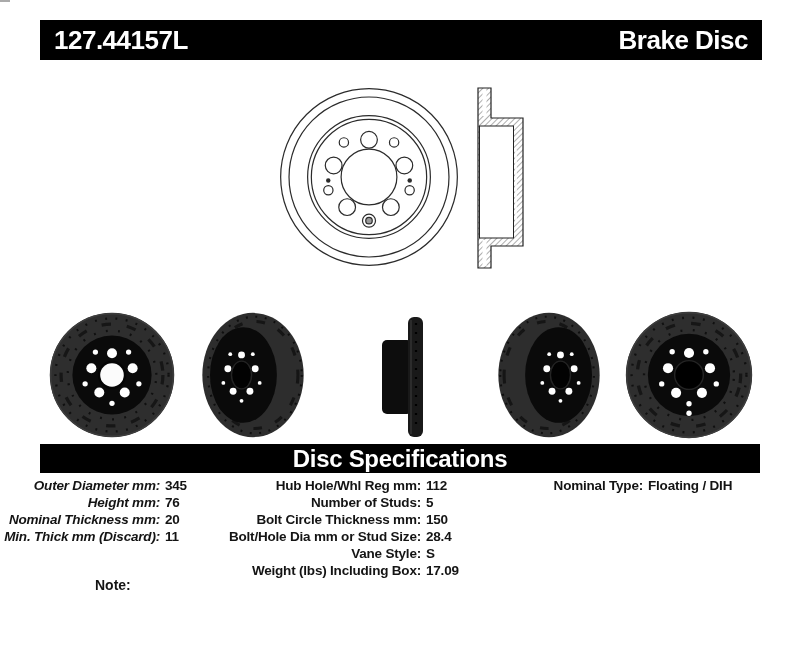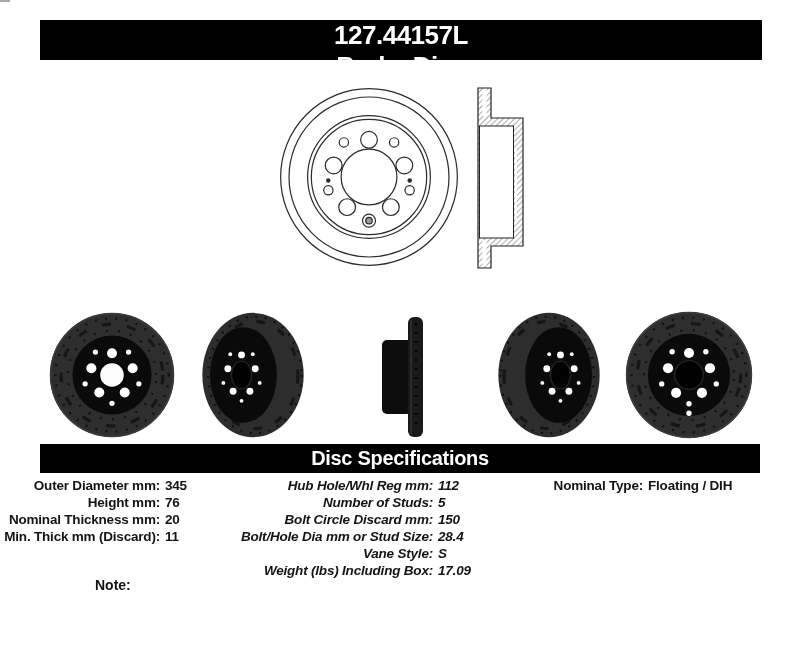"127.44157L" .header-bar { flex-direction: column -> none }
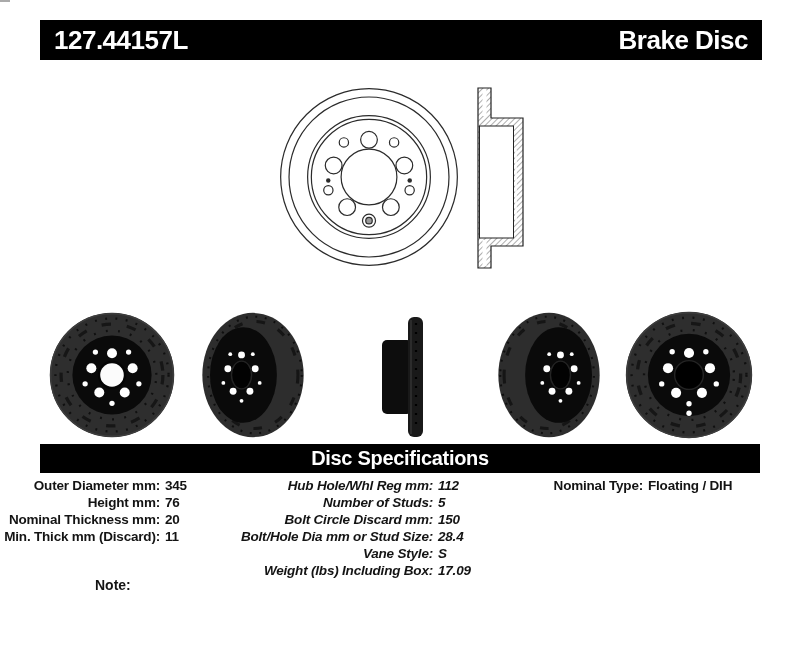"Disc Specifications" .spec-bar span { font-size: 20px -> 24px }
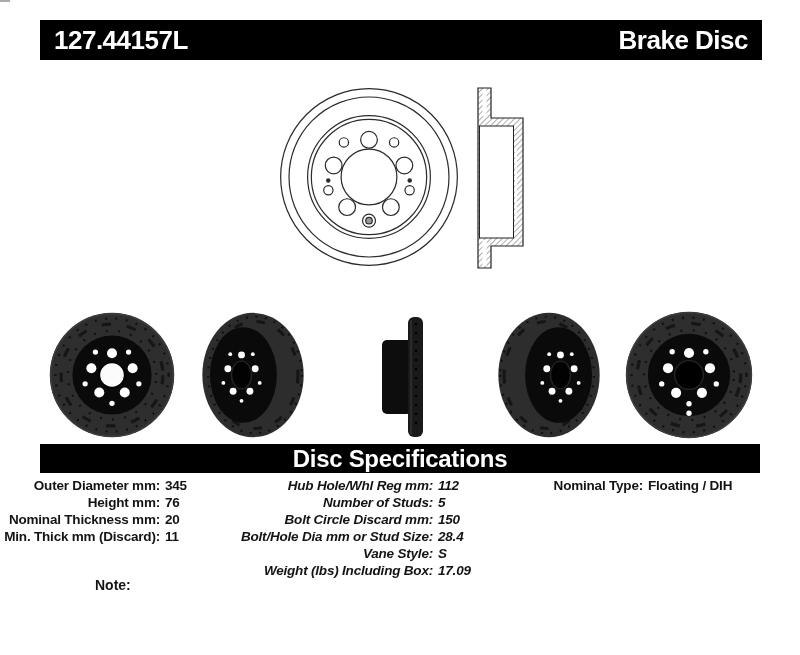"Outer Diameter mm:" .spec-col-1 .spec-label { font-style: none -> italic }
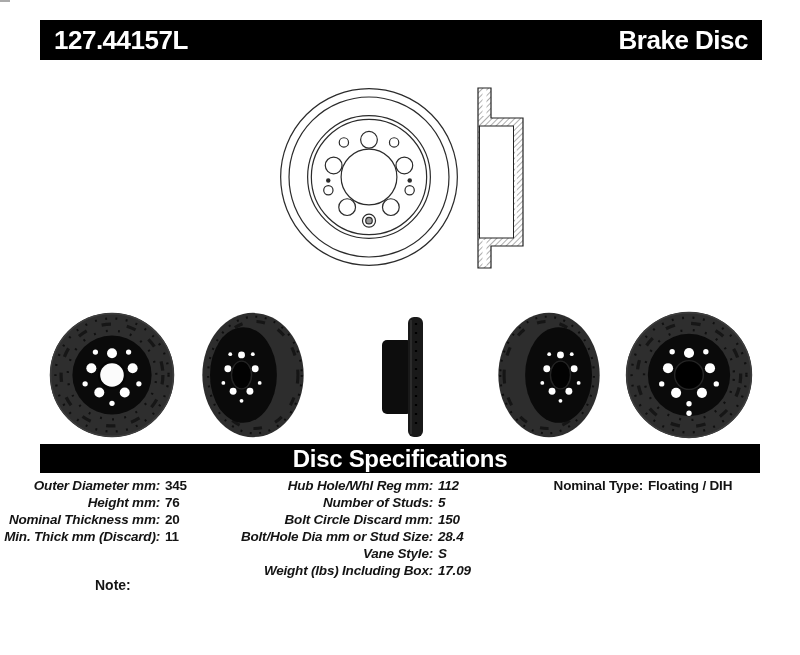"Hub Hole/Whl Reg mm: 112" .spec-col-2 { font-style: italic -> none; left: 230px -> 218px }
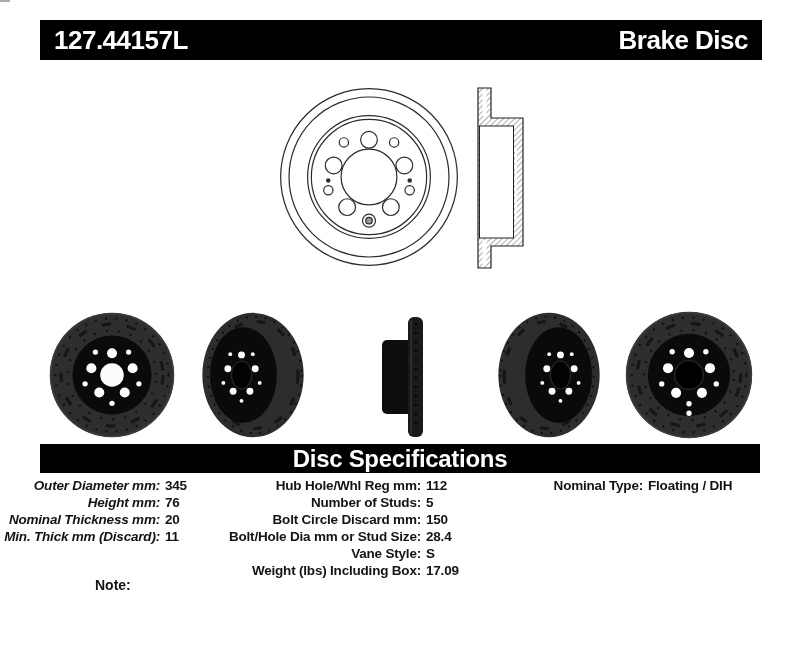"Bolt Circle Discard mm:" span.spec-label { text: Discard -> Thickness }
